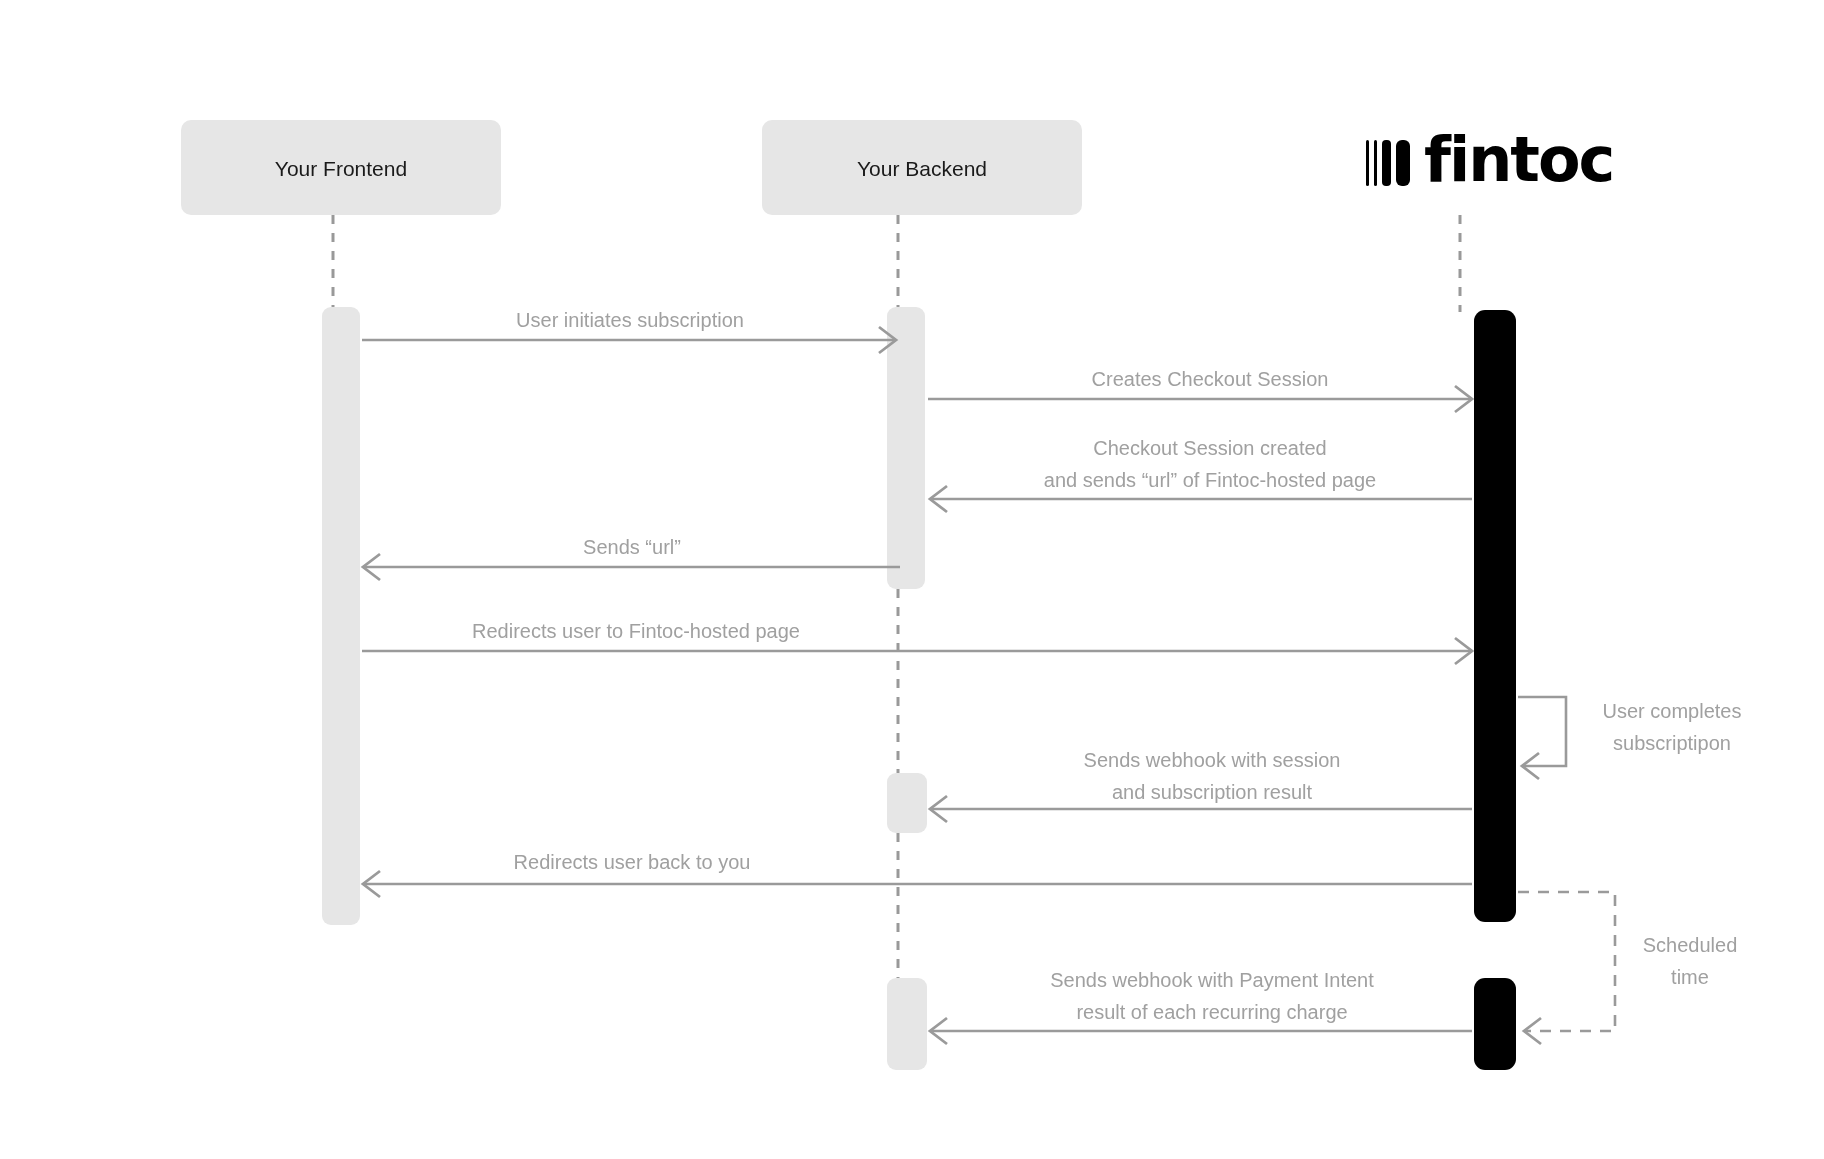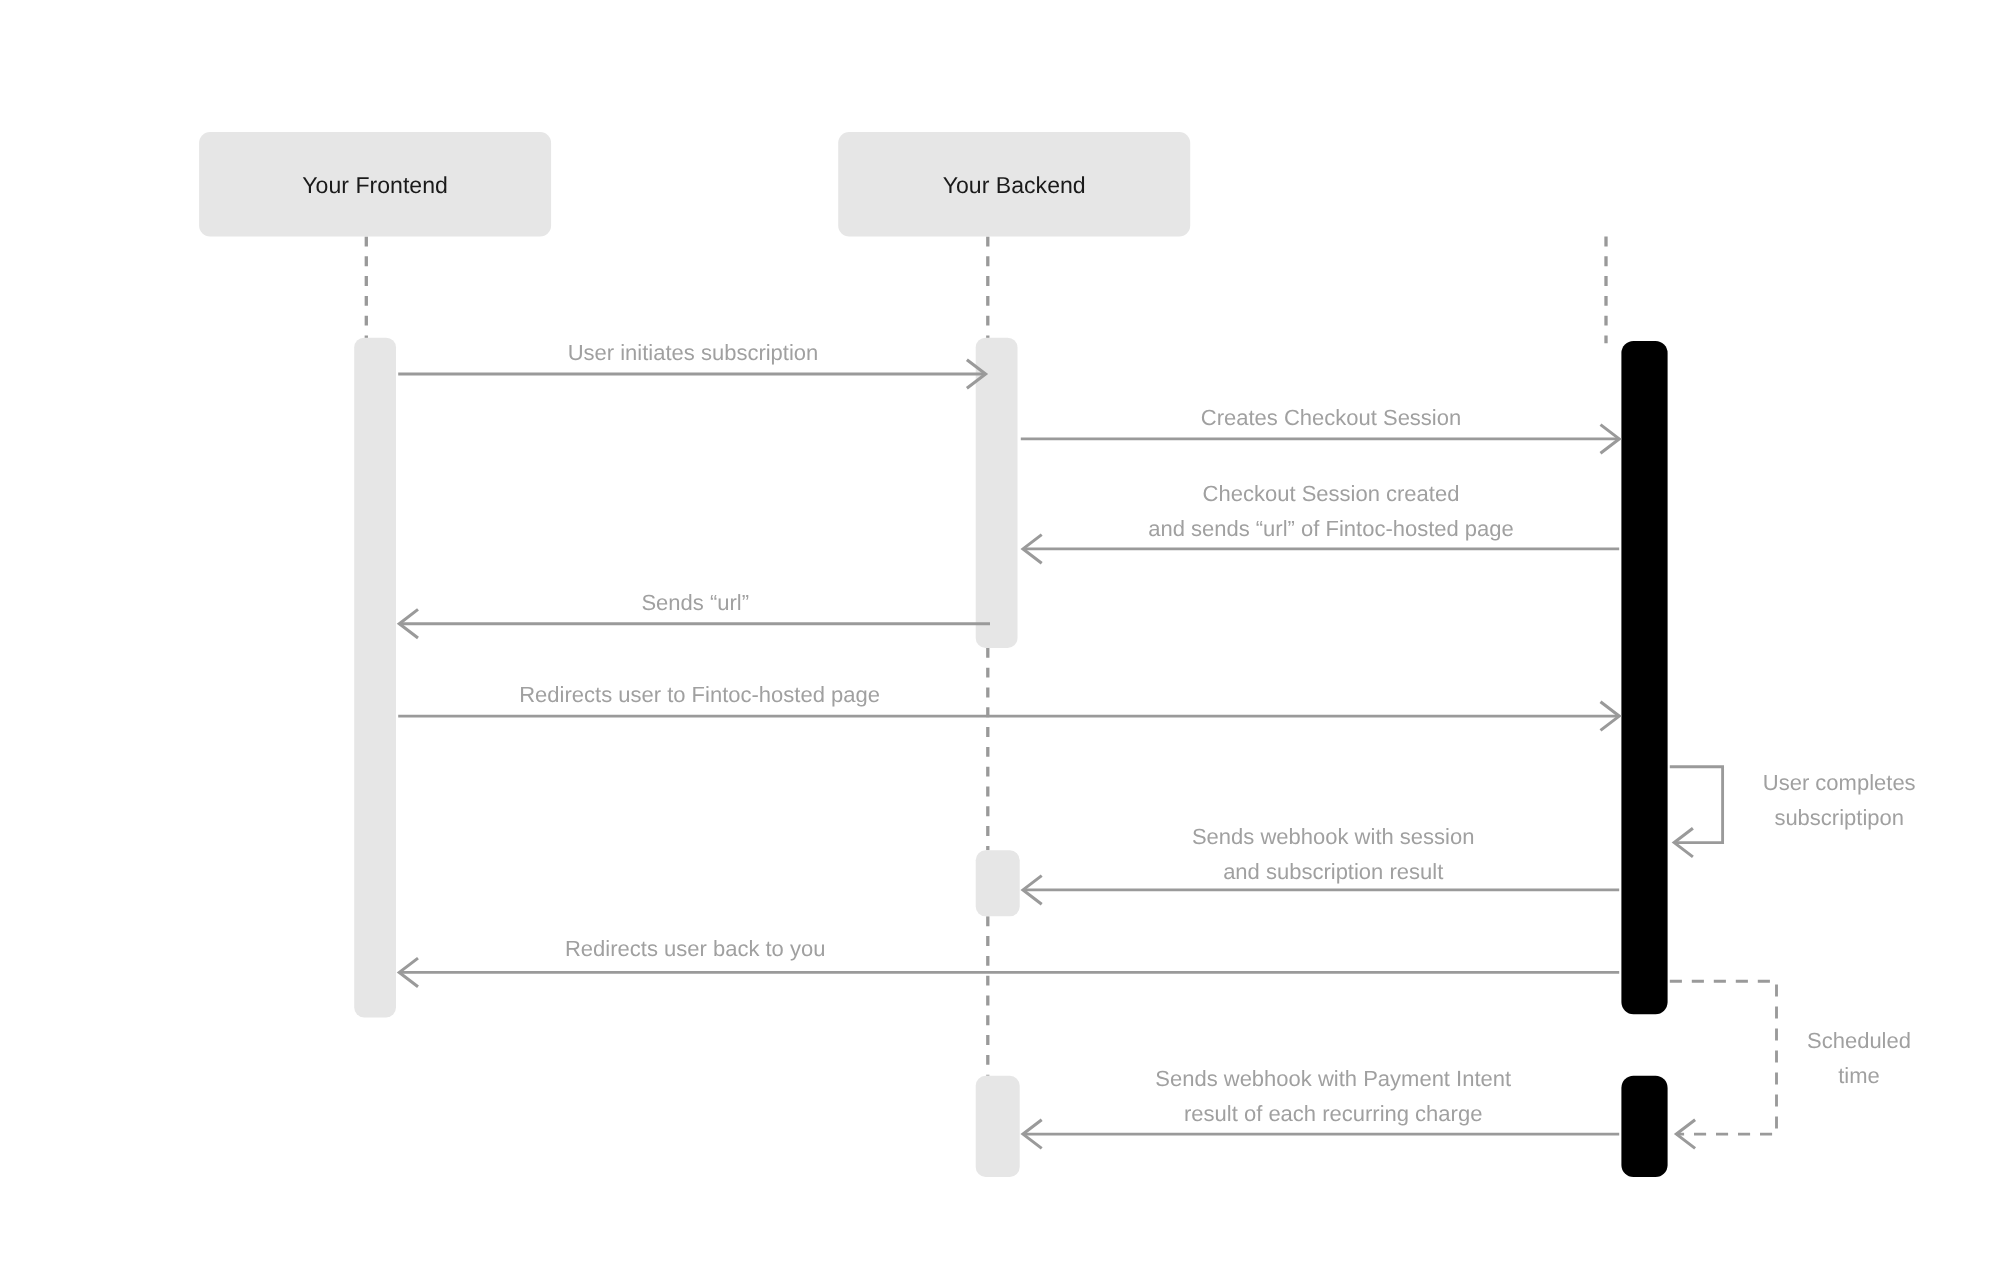"fintoc" div.logo-wrap { html: none -> <div> <span> <i></i> <i></i> <i></i> <i></i> </span> <span>fintoc</span> </div> }
